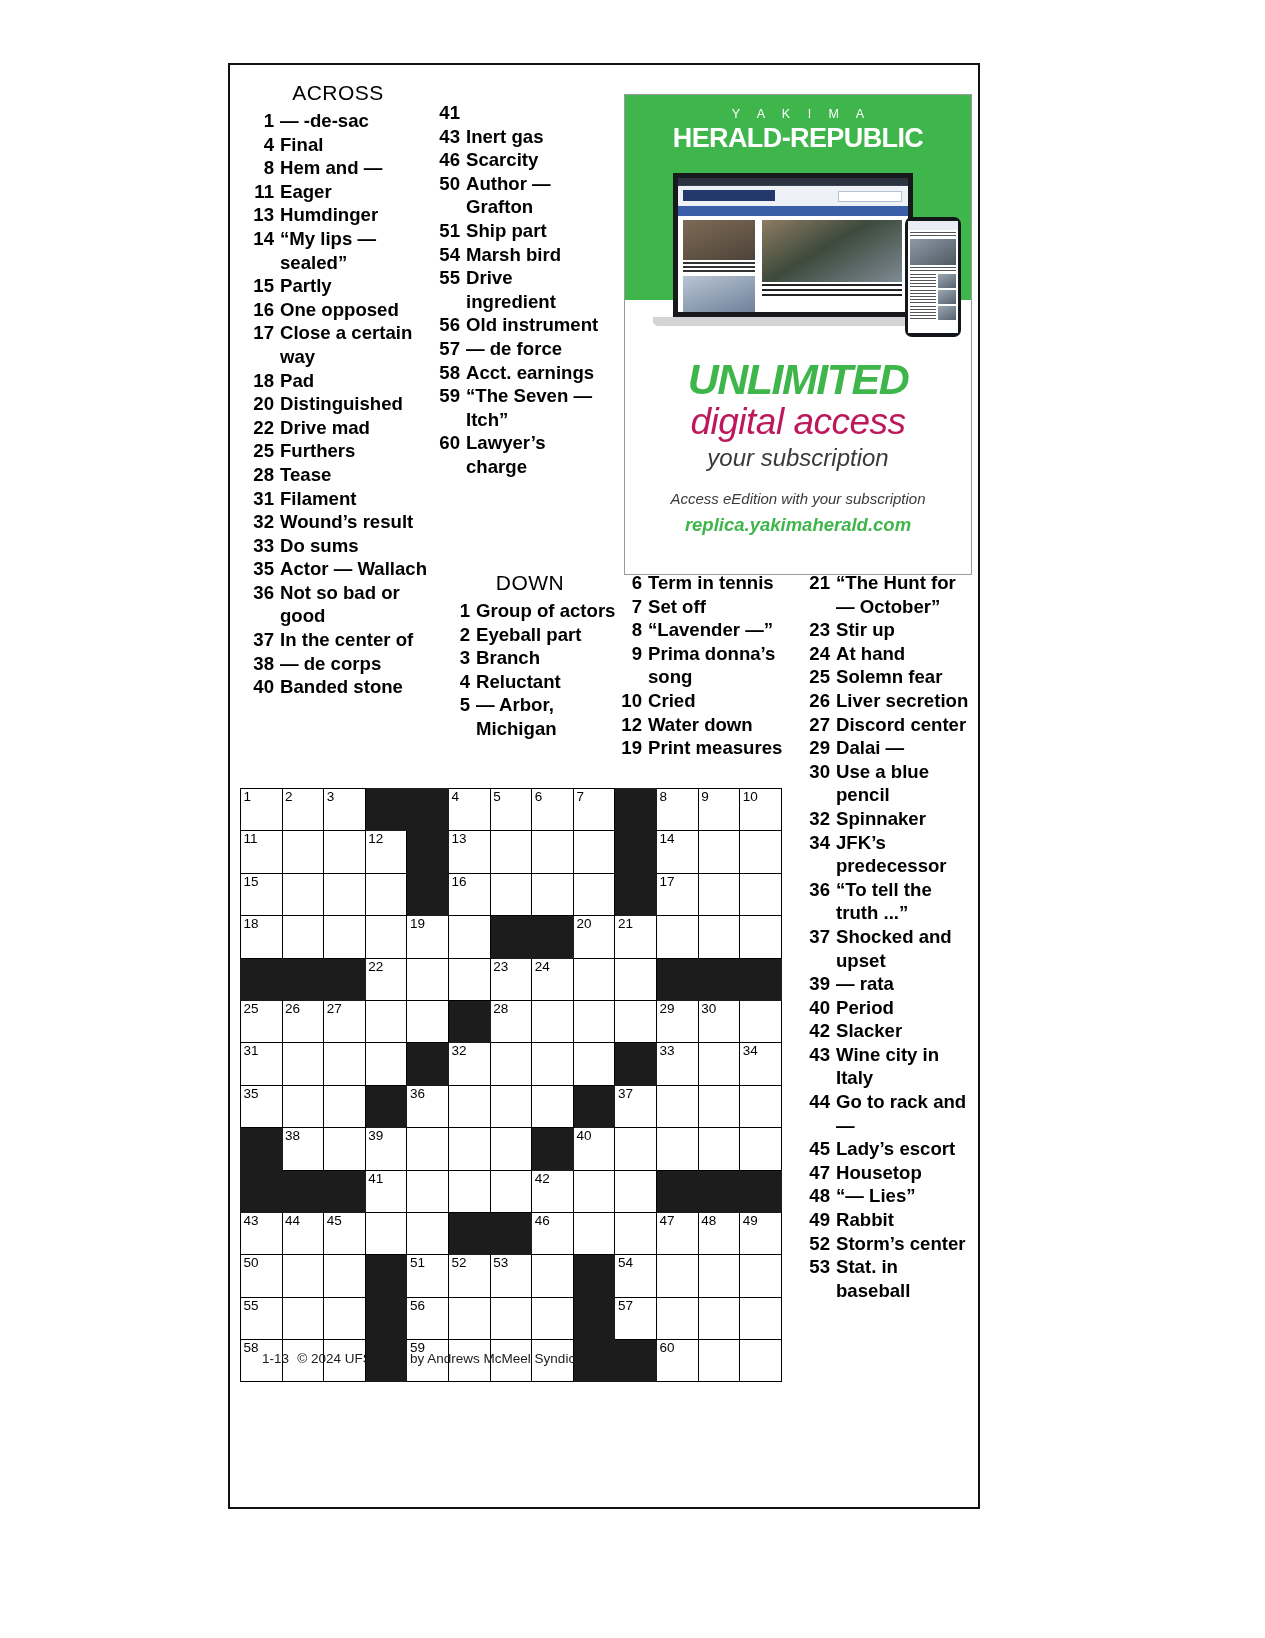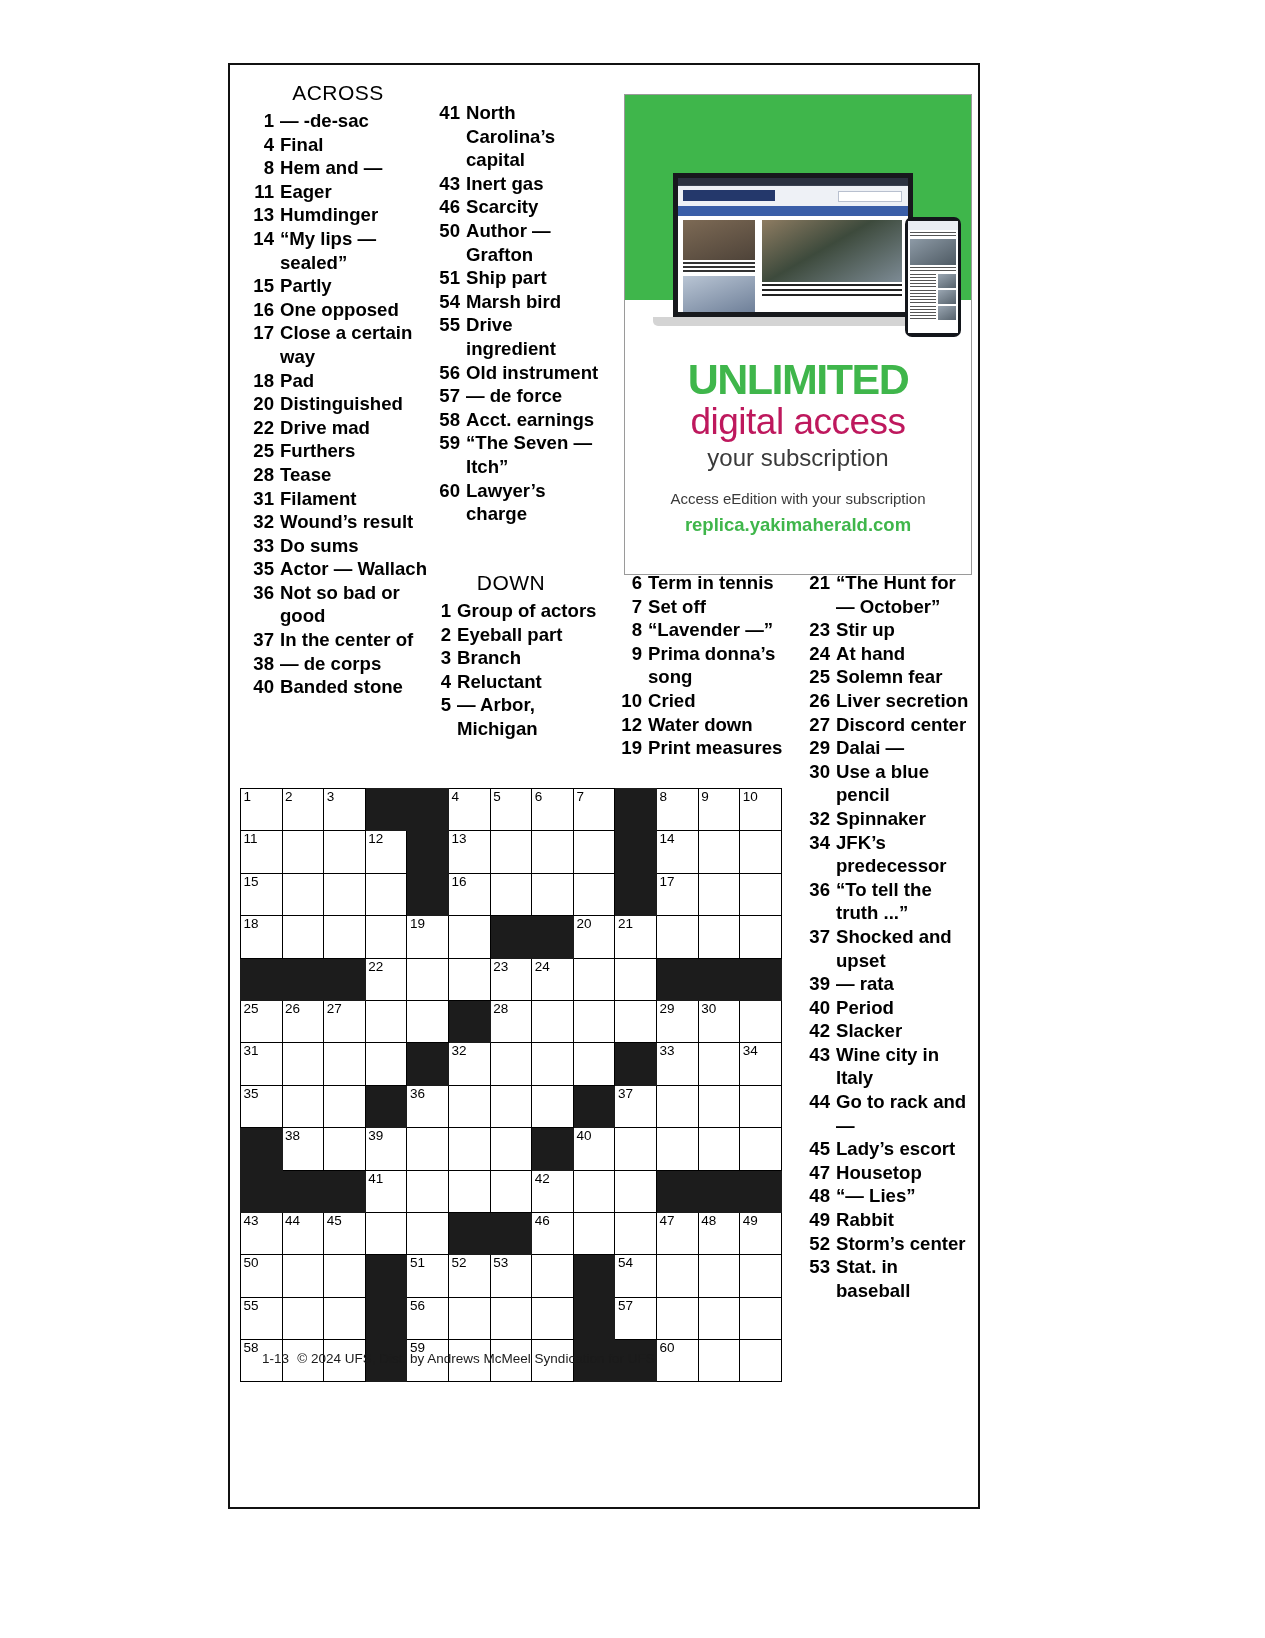"North Carolina’s capital" span.txt { html: <span>North Carolina’s capital</span> -> none }
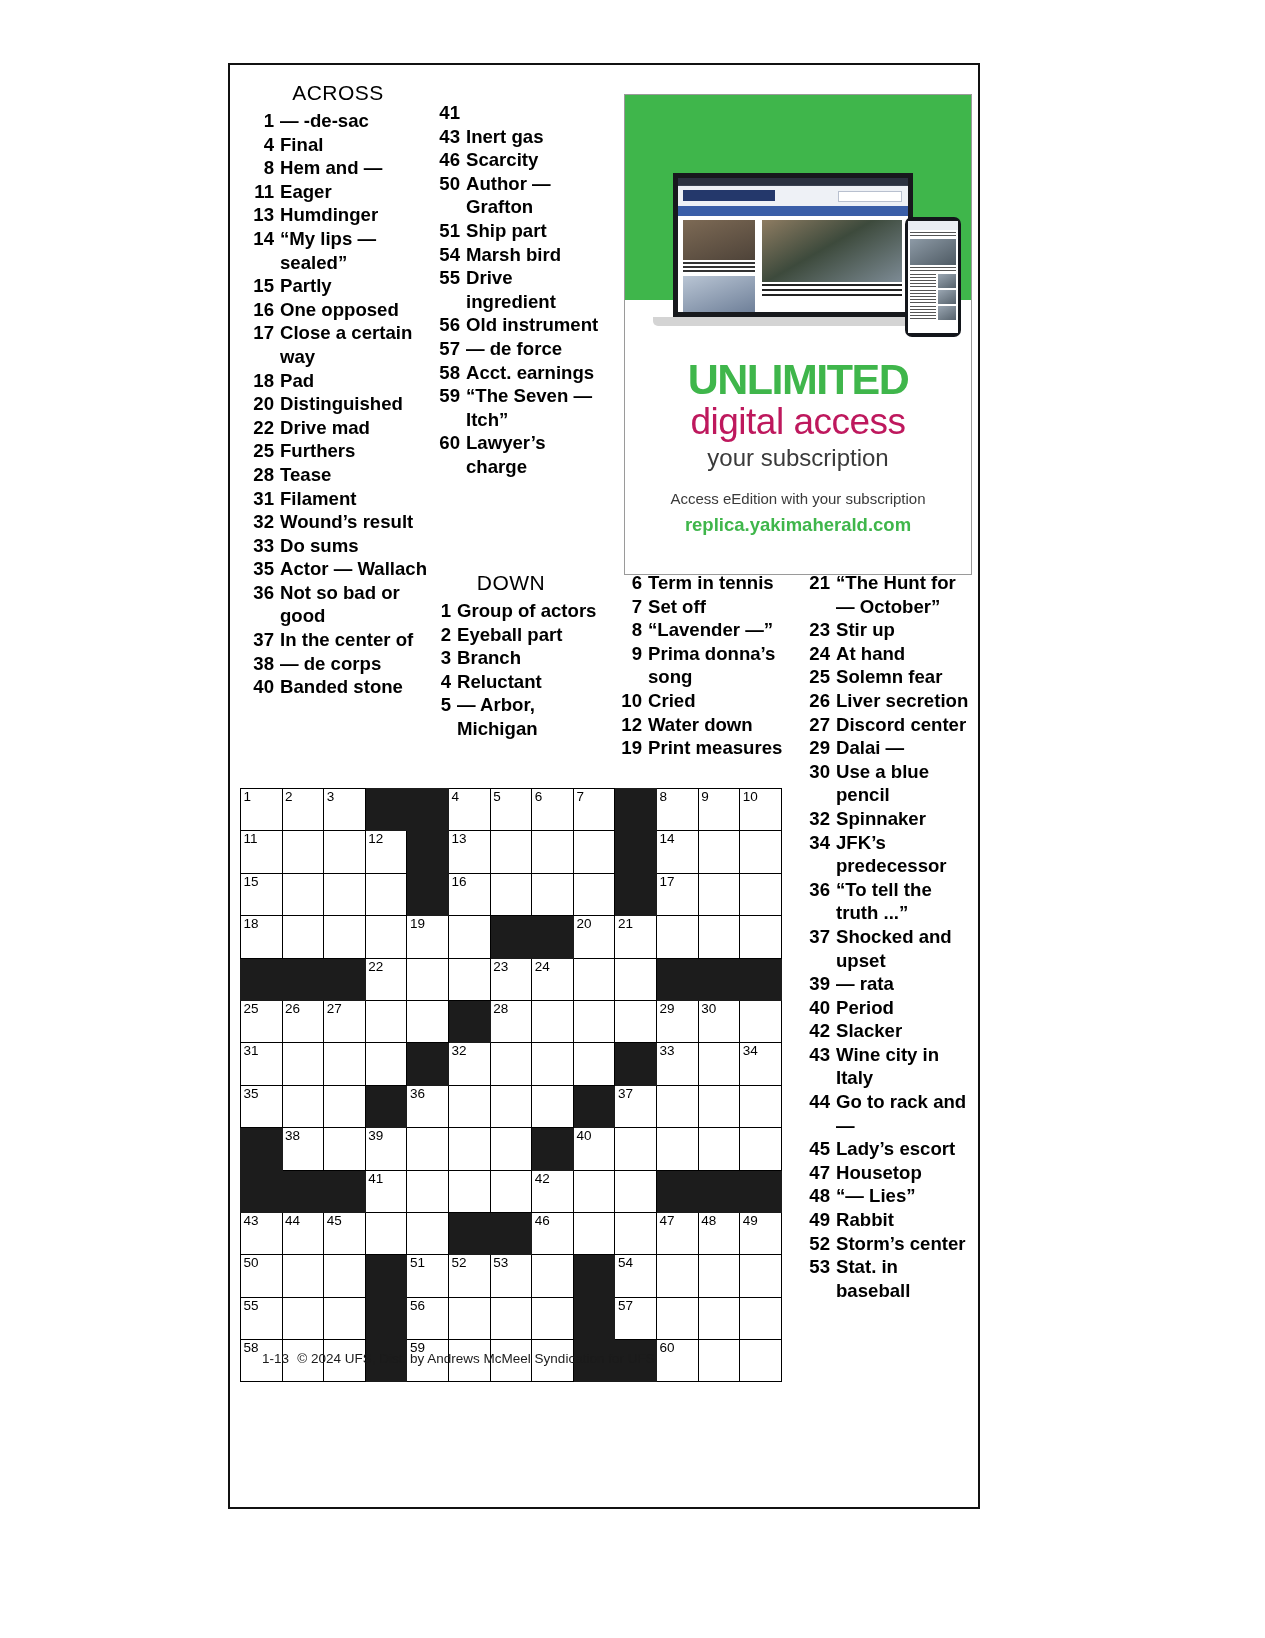"Y A K I M" div { html: none -> <div> <div>Y A K I M A</div> <div>HERALD-REPUBLIC</div> </div> }
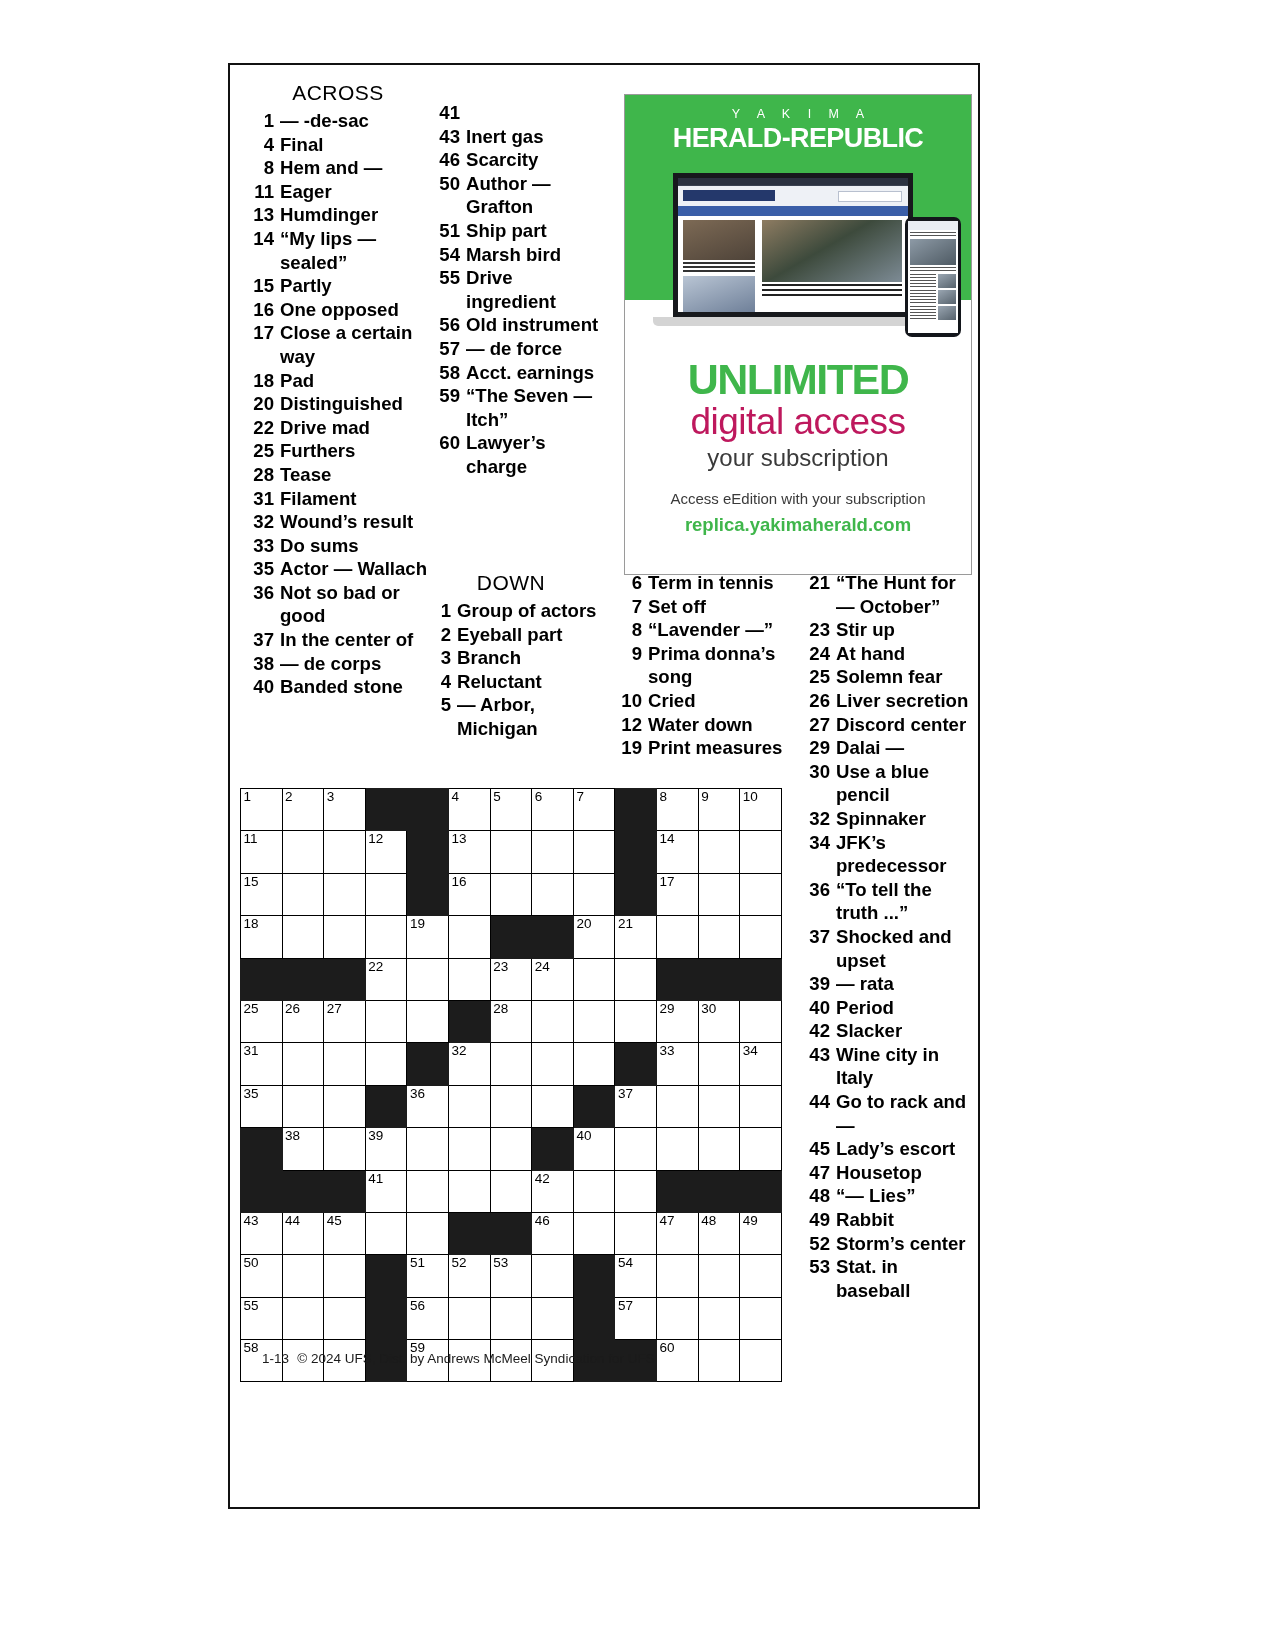"UNLIMITED" #ad-copy { font-style: none -> italic }
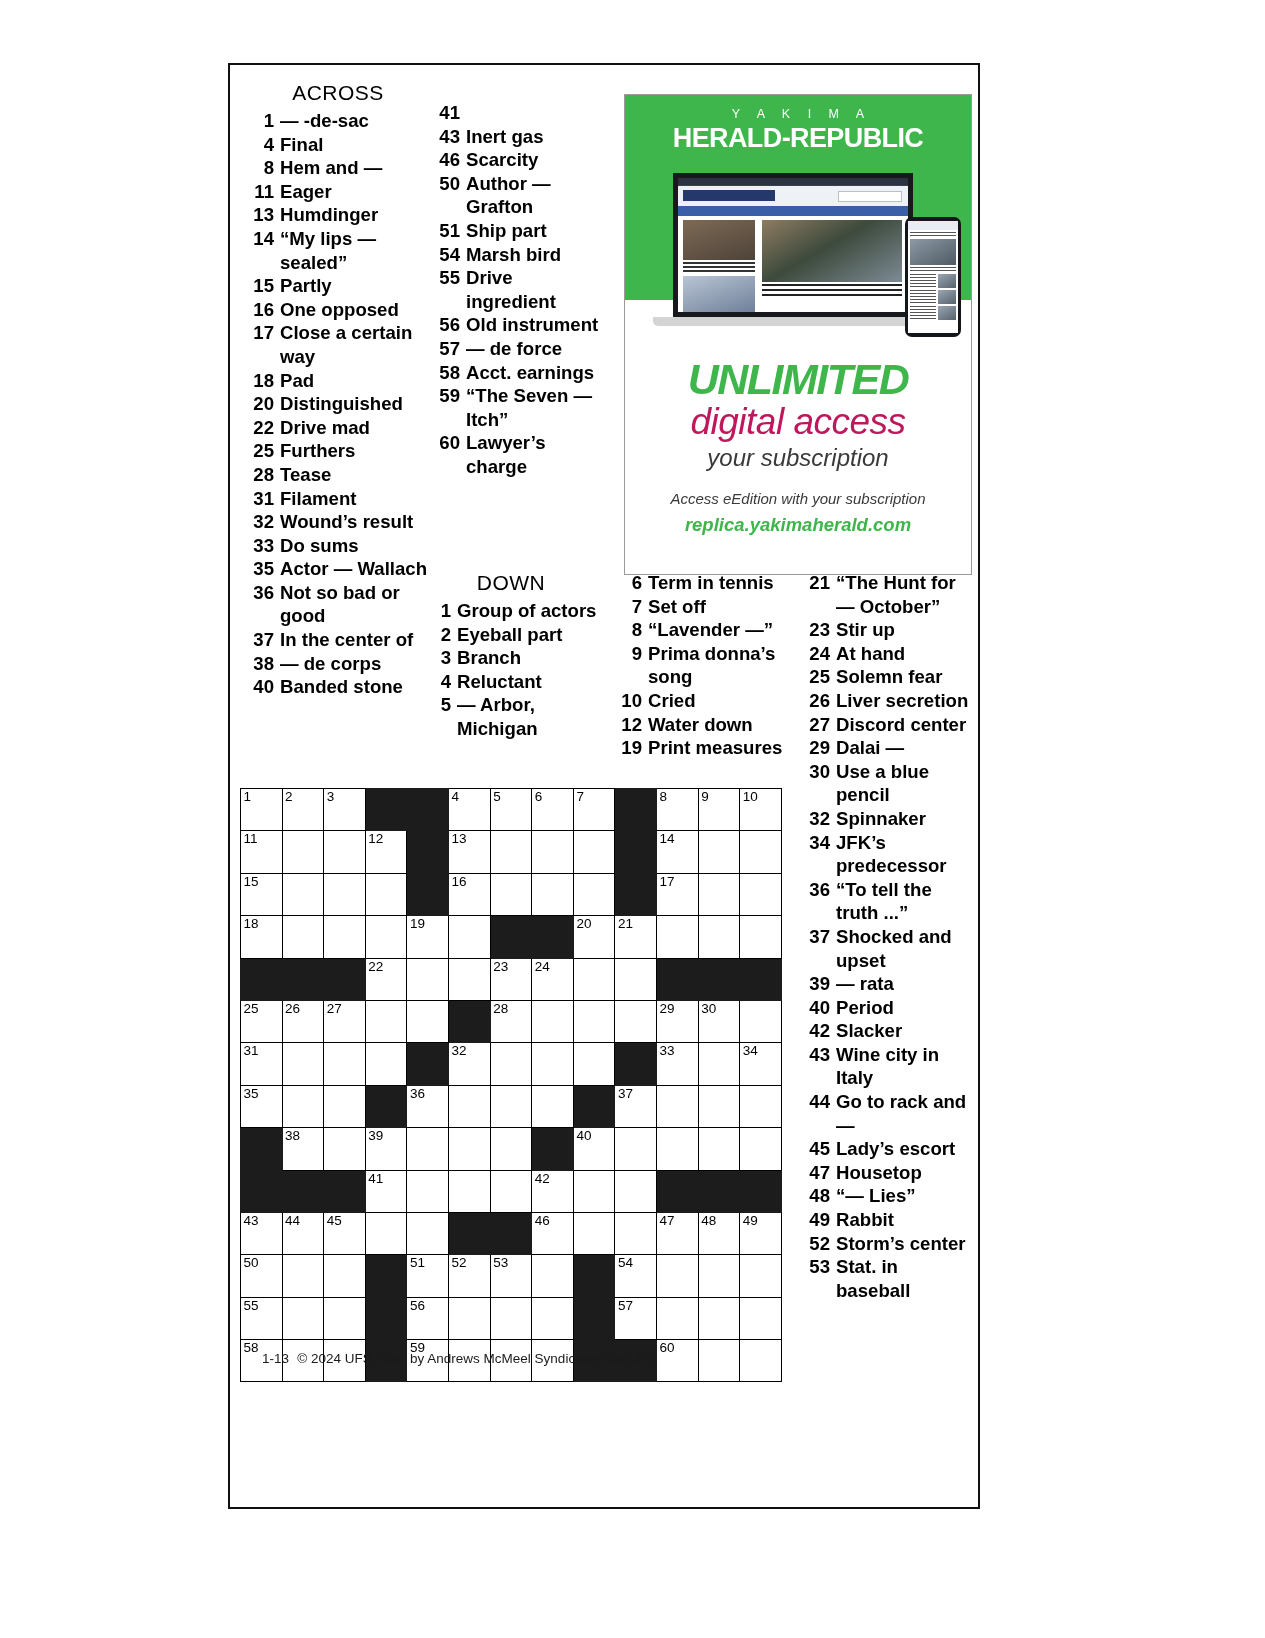"DOWN" #down-col-1 { left: 185px -> 204px }
